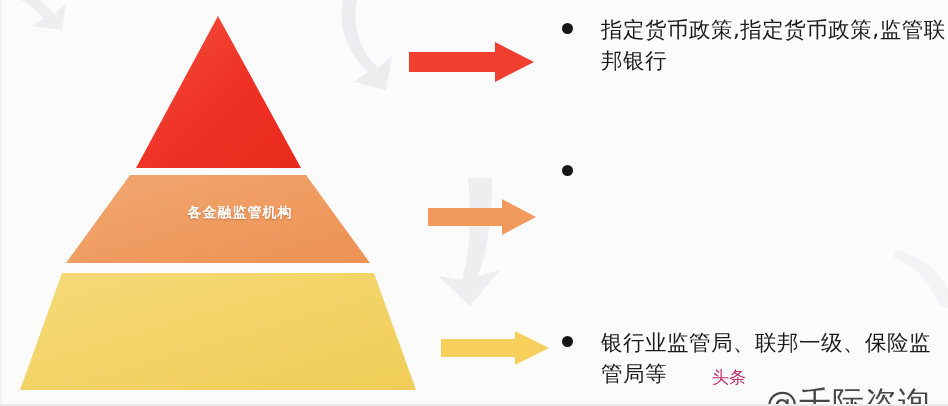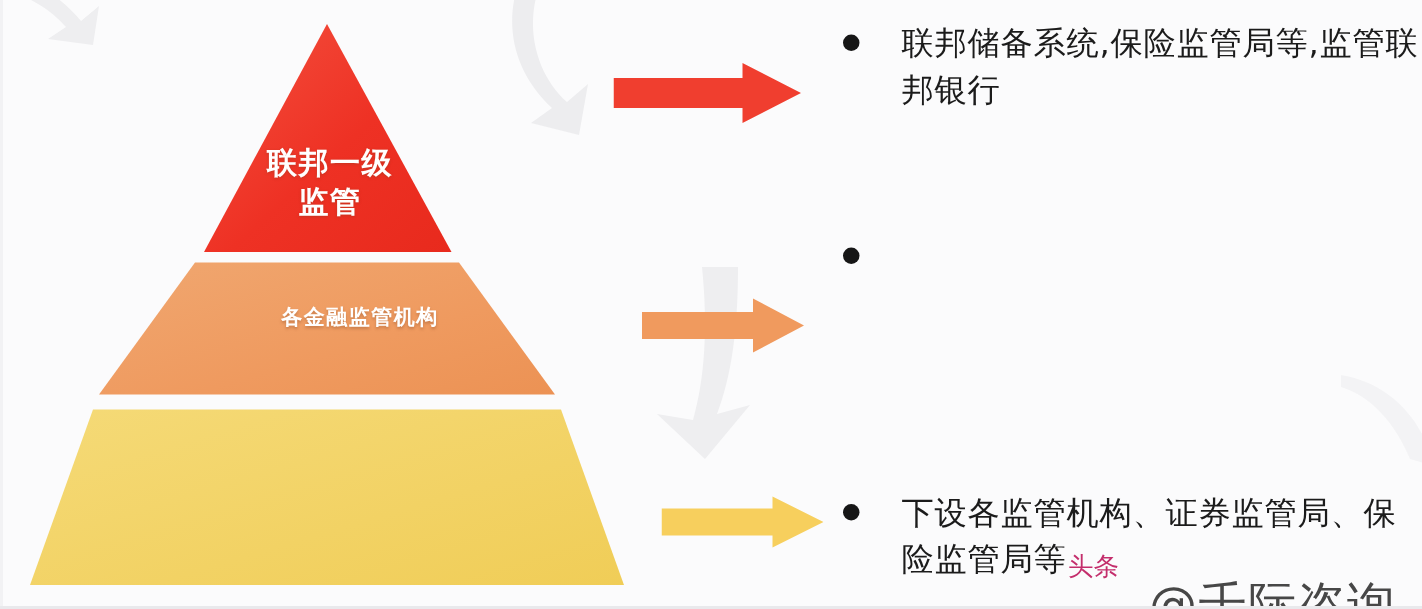"联邦储备系统,保险监管局等,监管联邦银行" span.bullet-text { text: 联邦储备系统,保险监管局等 -> 指定货币政策,指定货币政策 }
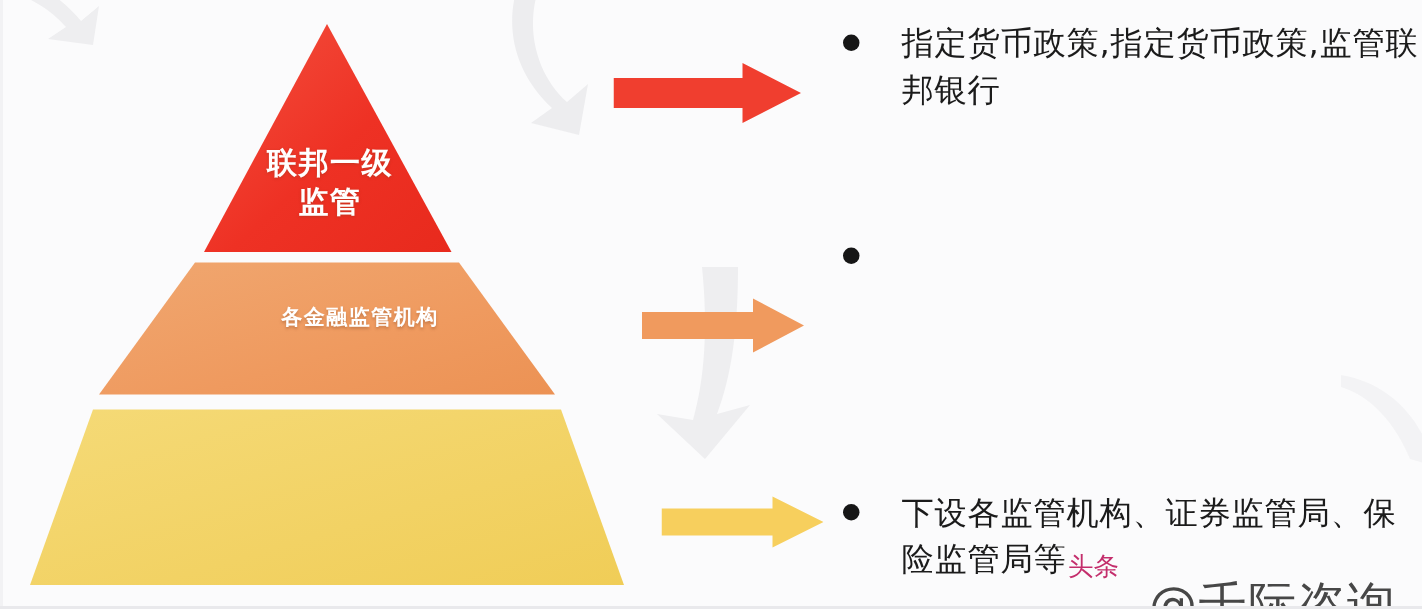"联邦一级" div.tier-label { html: <div>联邦一级 监管</div> -> none }
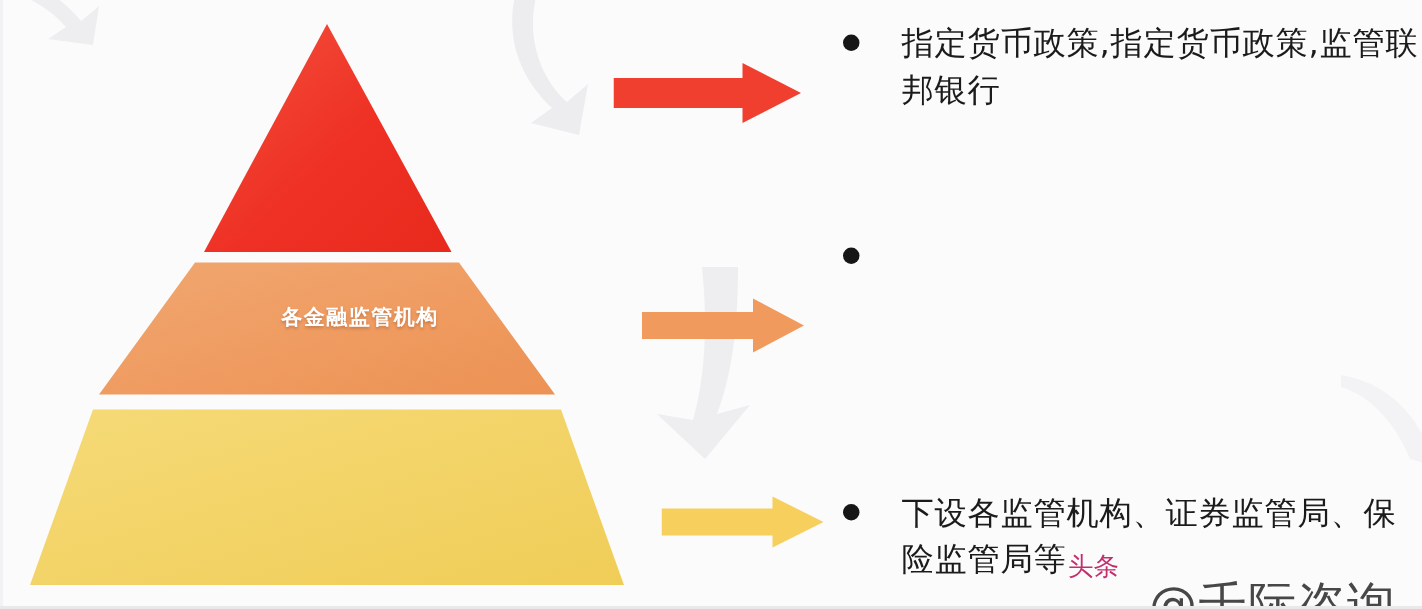"下设各监管机构、证券监管局、保险监管局等" span.bullet-text { text: 下设各监管机构、证券监管局 -> 银行业监管局、联邦一级 }
